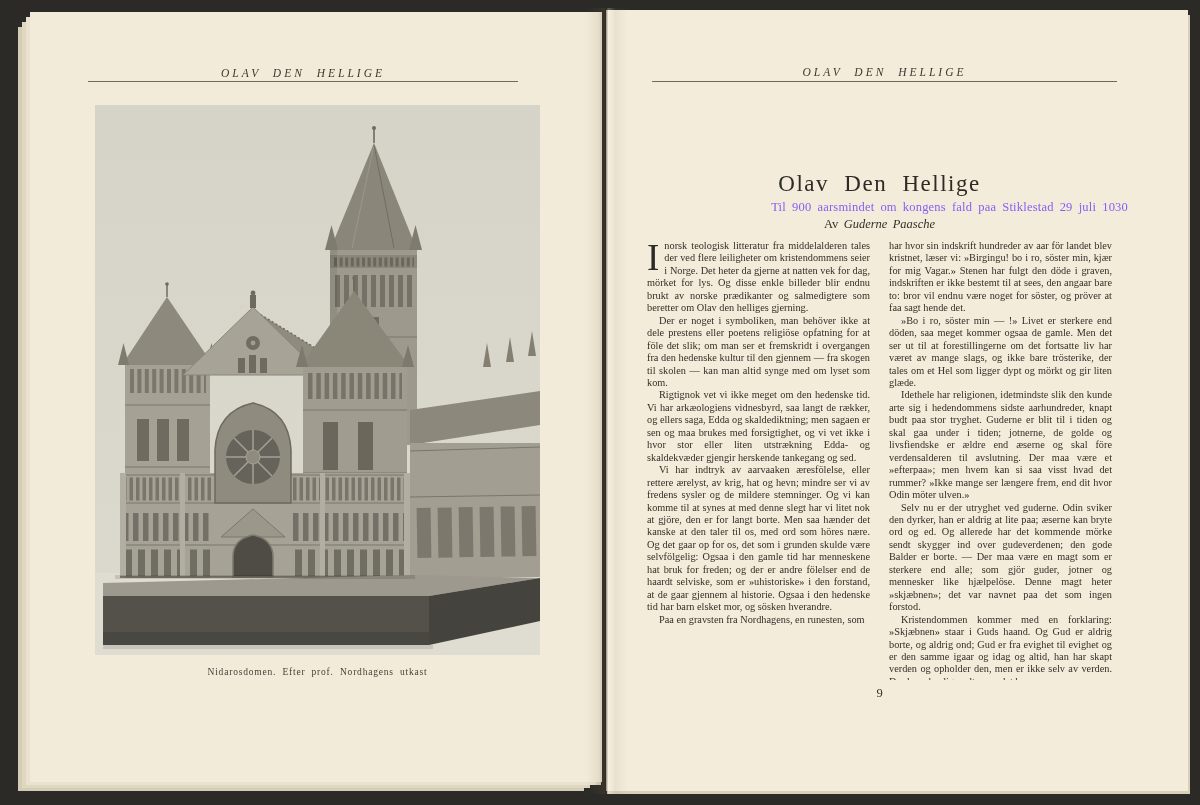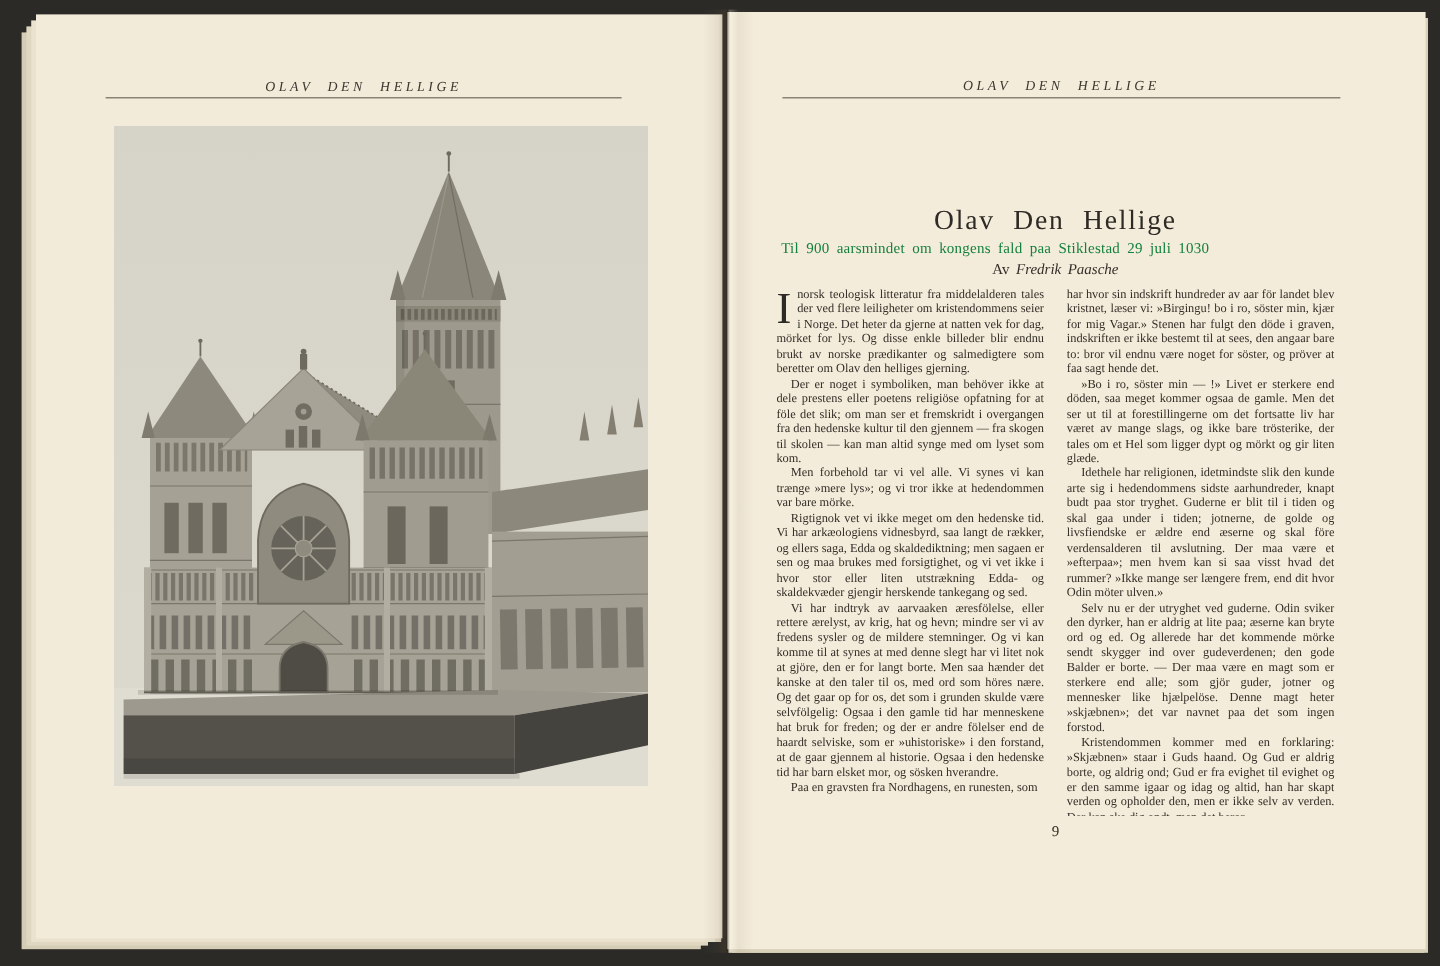"Til 900 aarsmindet om kongens" .subtitle { color: #15803d -> #8b5cf6; left: 45px -> 57px; text-align: left -> right }
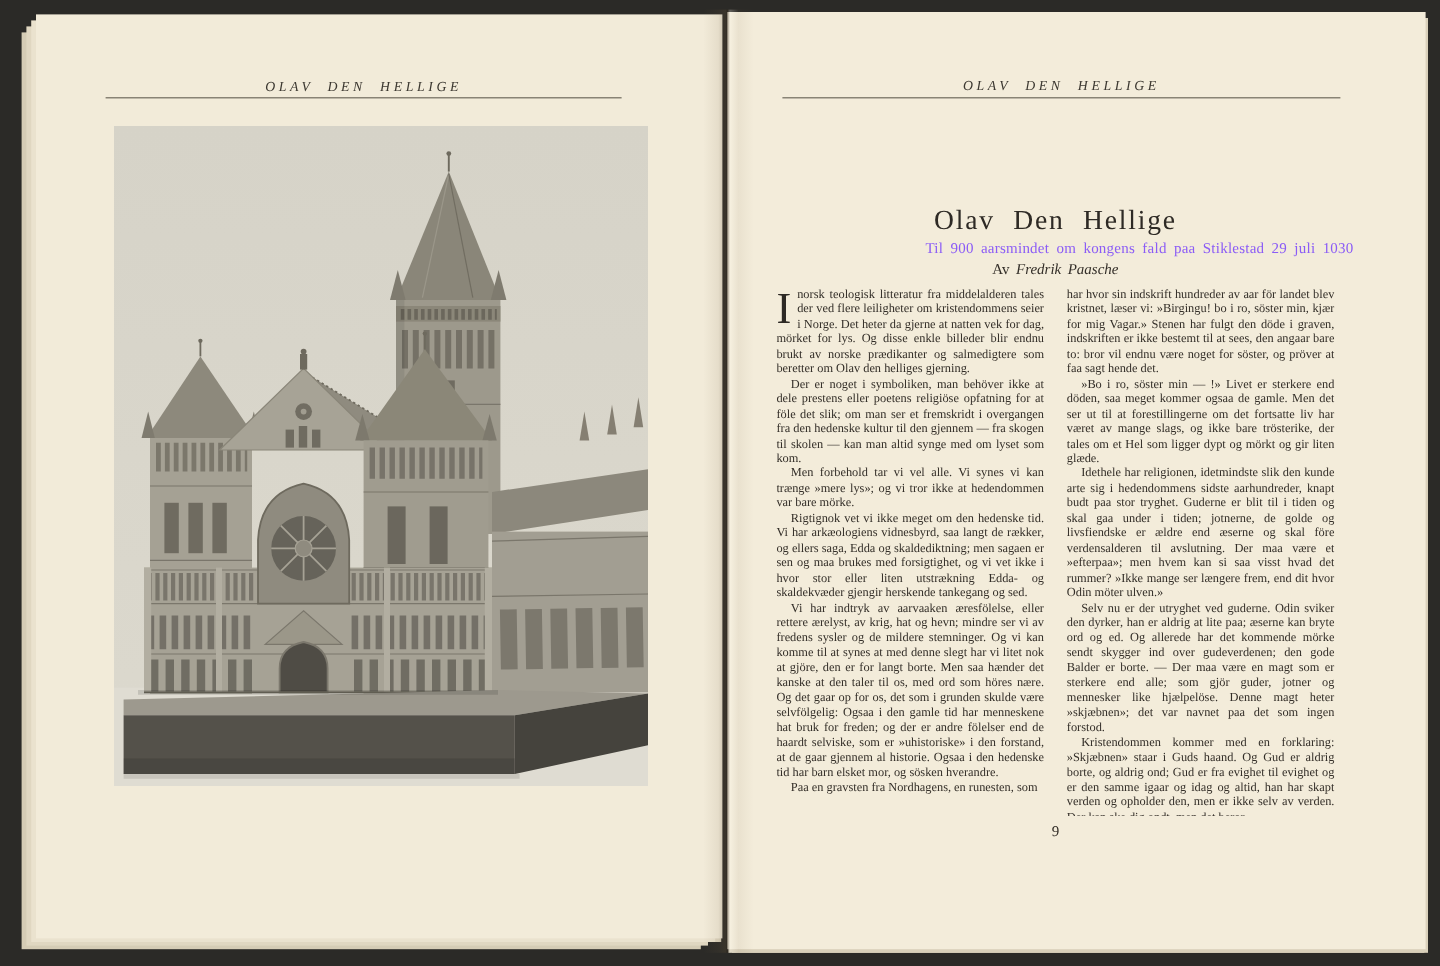"Fredrik Paasche" span.author { text: Fredrik -> Guderne }
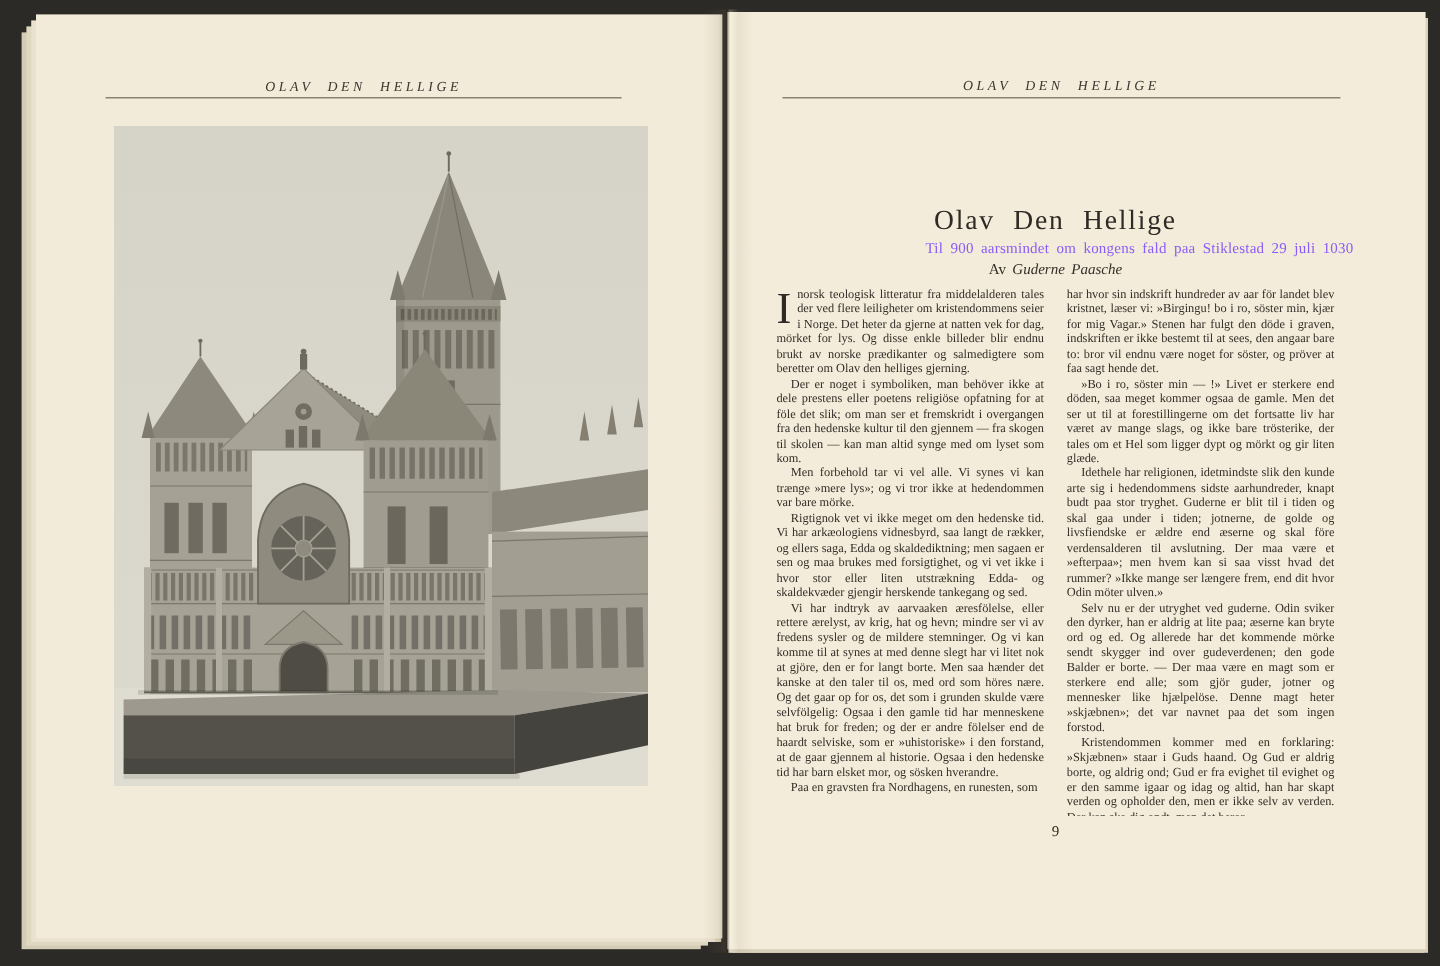"Men forbehold tar vi vel" p { html: <p>Men forbehold tar vi vel alle. Vi synes vi kan trænge »mere lys»; og vi tror ikke at hedendommen var bare mörke.</p> -> none }
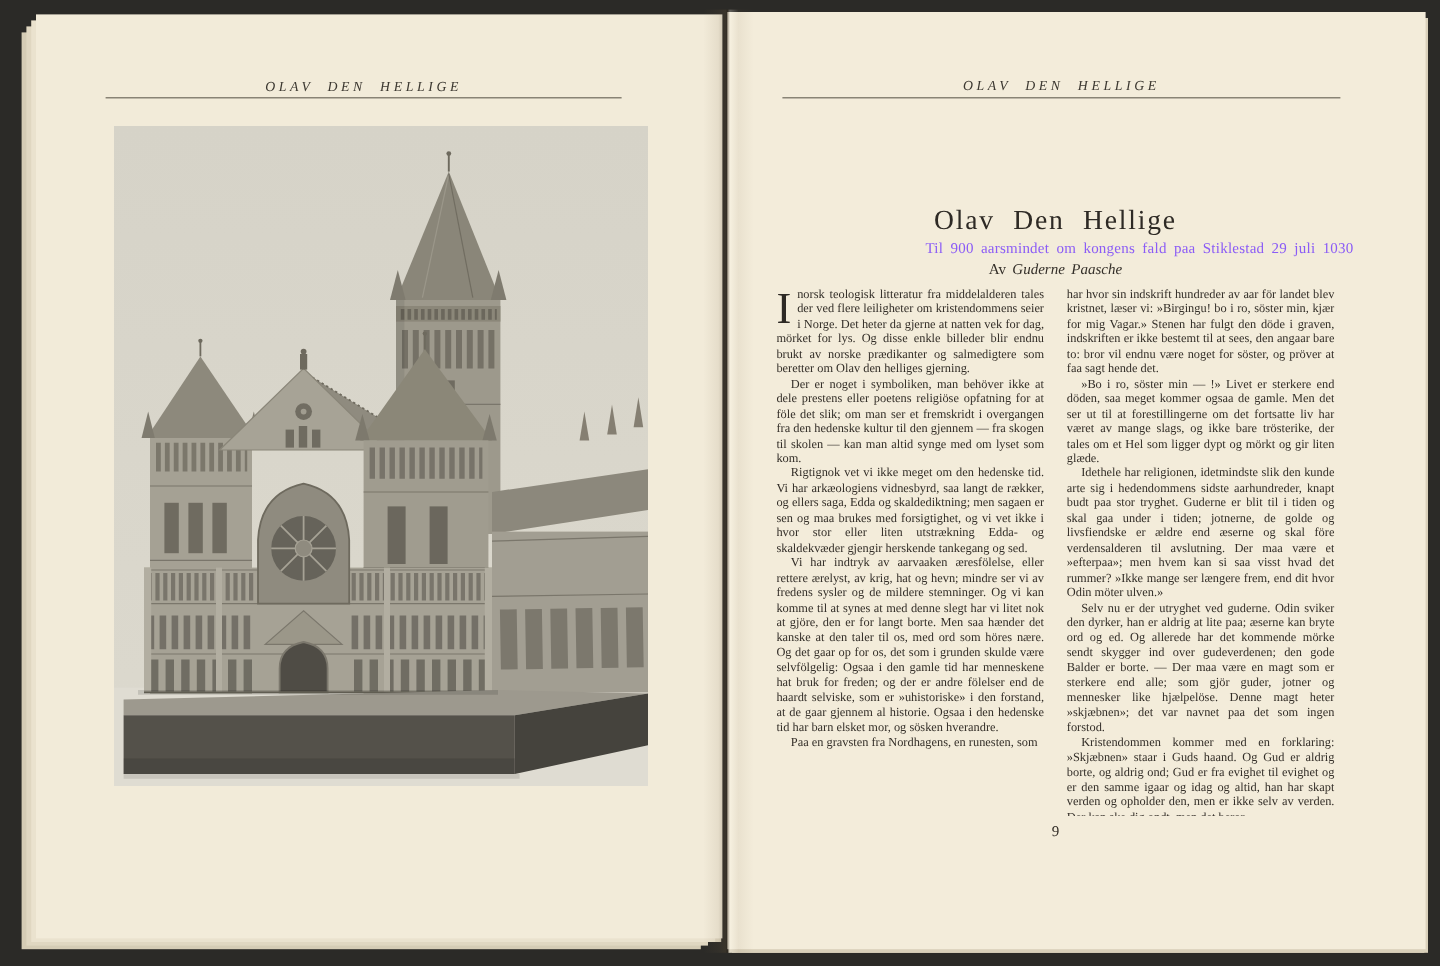"Nidarosdomen. Efter prof. Nordhagens" figcaption.figure-caption { html: none -> <figcaption>Nidarosdomen. Efter prof. Nordhagens utkast</figcaption> }
